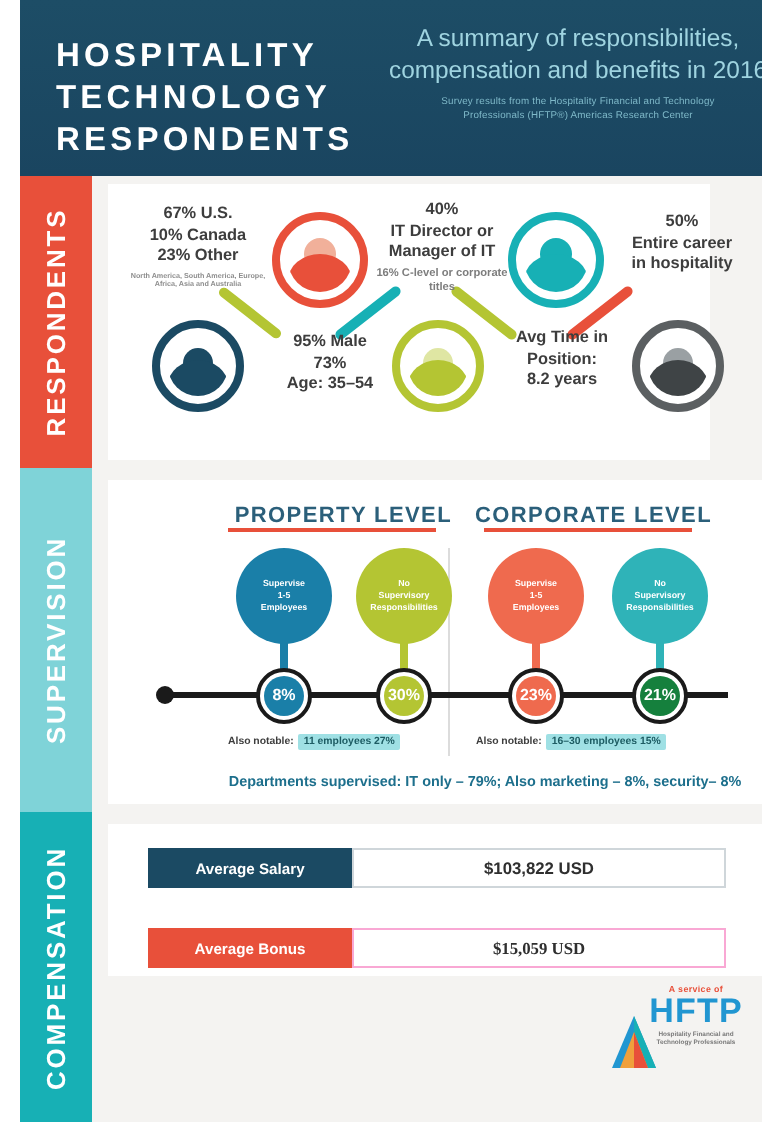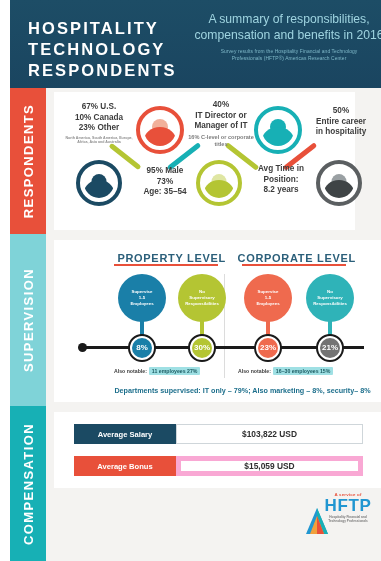"21%" div.tl-node-fill { background: #737373 -> #15803d }
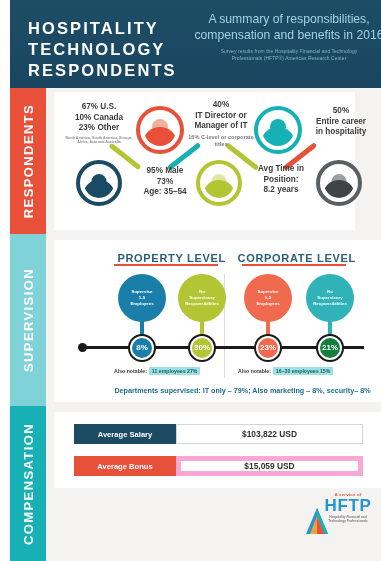"Average Bonus" div.comp-row { top: 44px -> 52px }
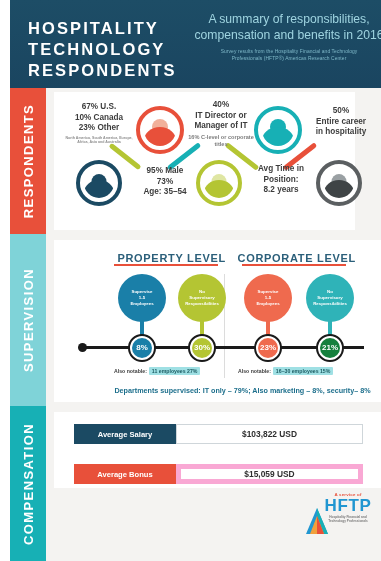"$15,059 USD" div.comp-val { border: 5px solid #f9a8d4 -> 1px solid #f9a8d4; font-family: none -> Liberation Serif, serif }
